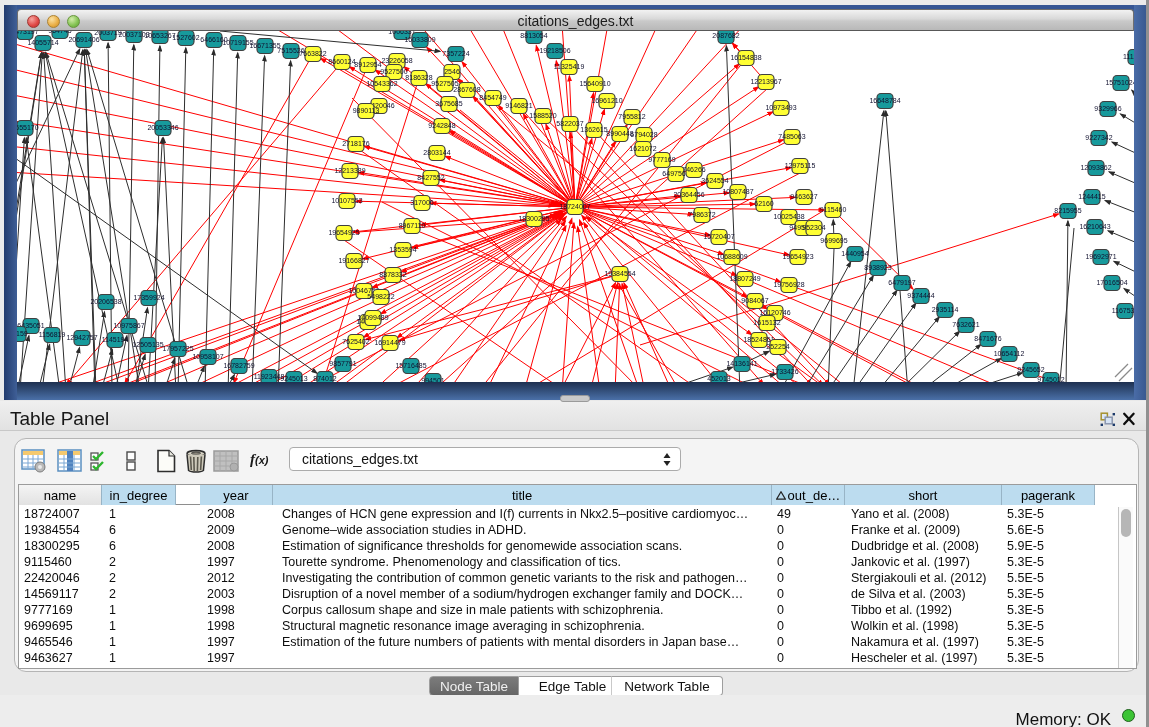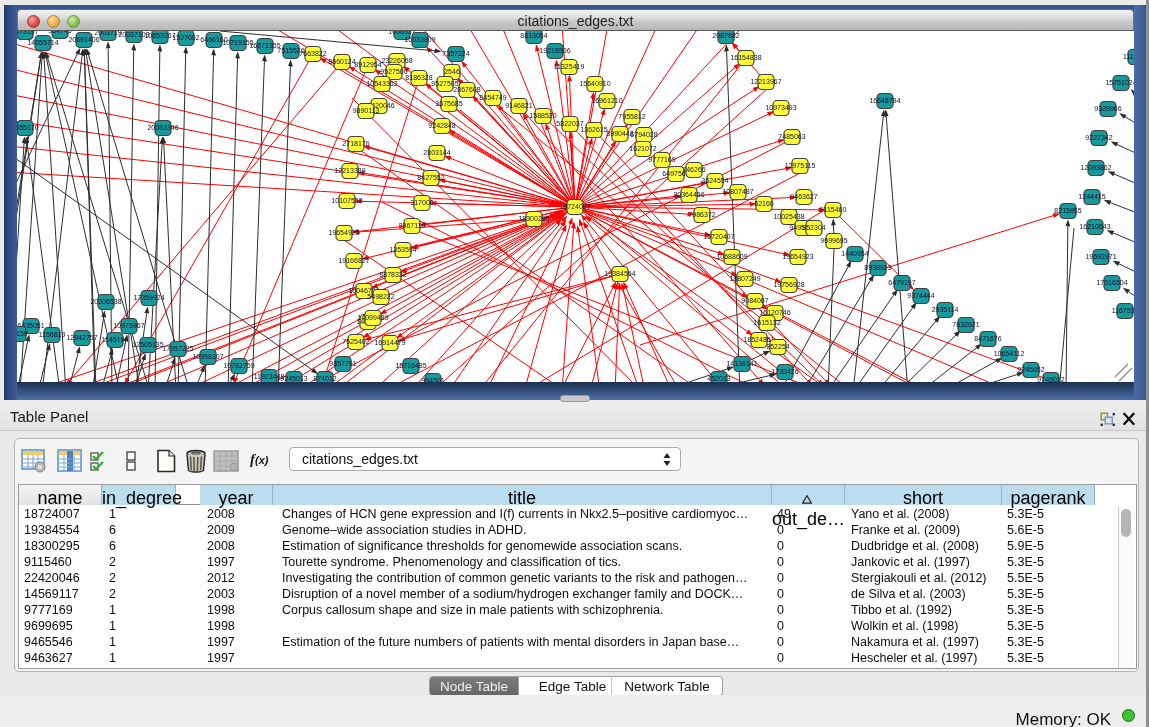"Table Panel" #tpheader .t { font-size: 15px -> 19px }
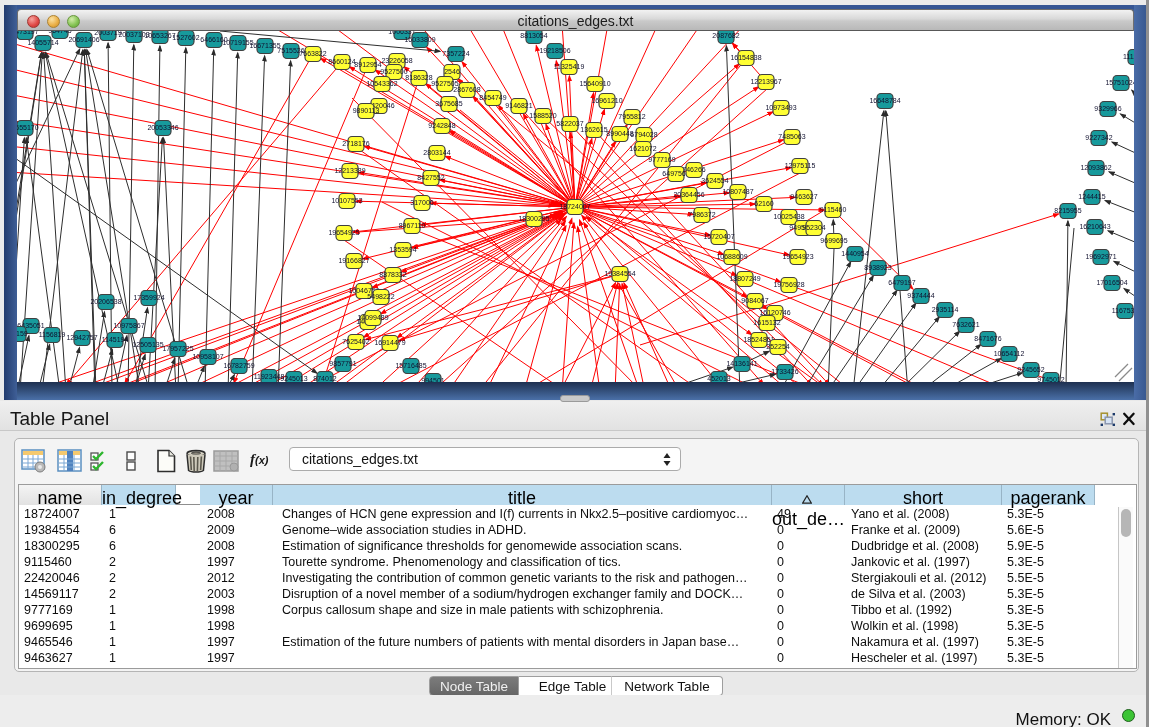"f(x)" #container { border-radius: 5px -> 12px }
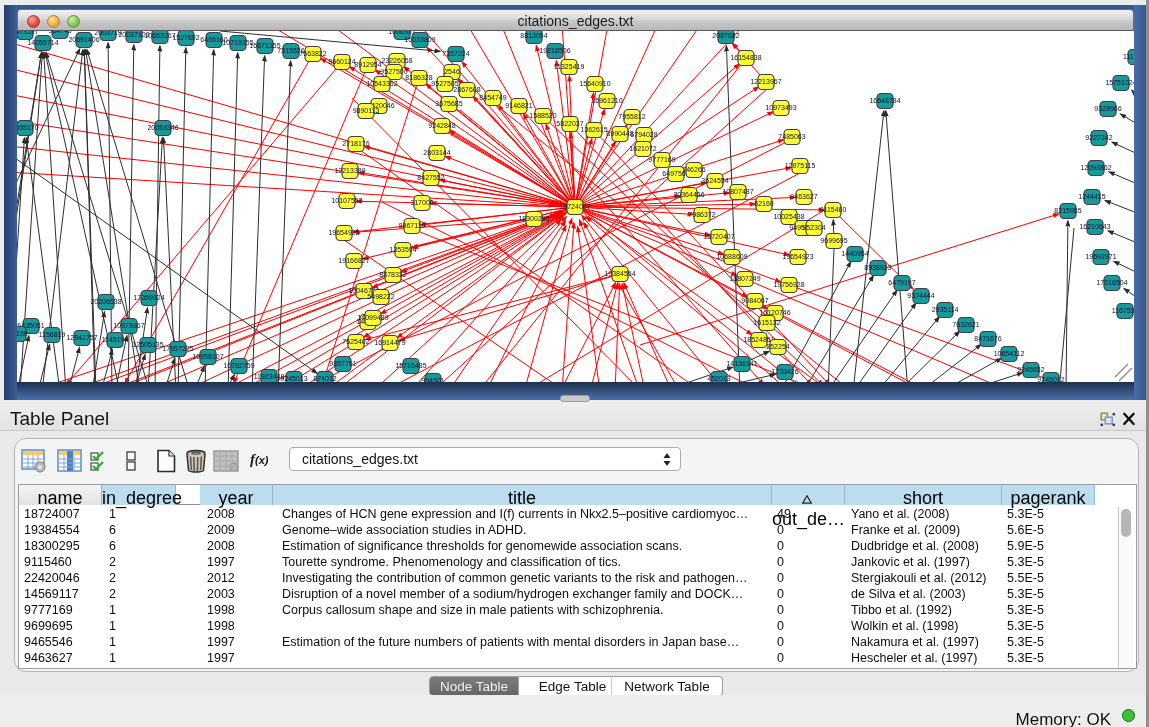"name" #thead { font-size: 18px -> 13px }
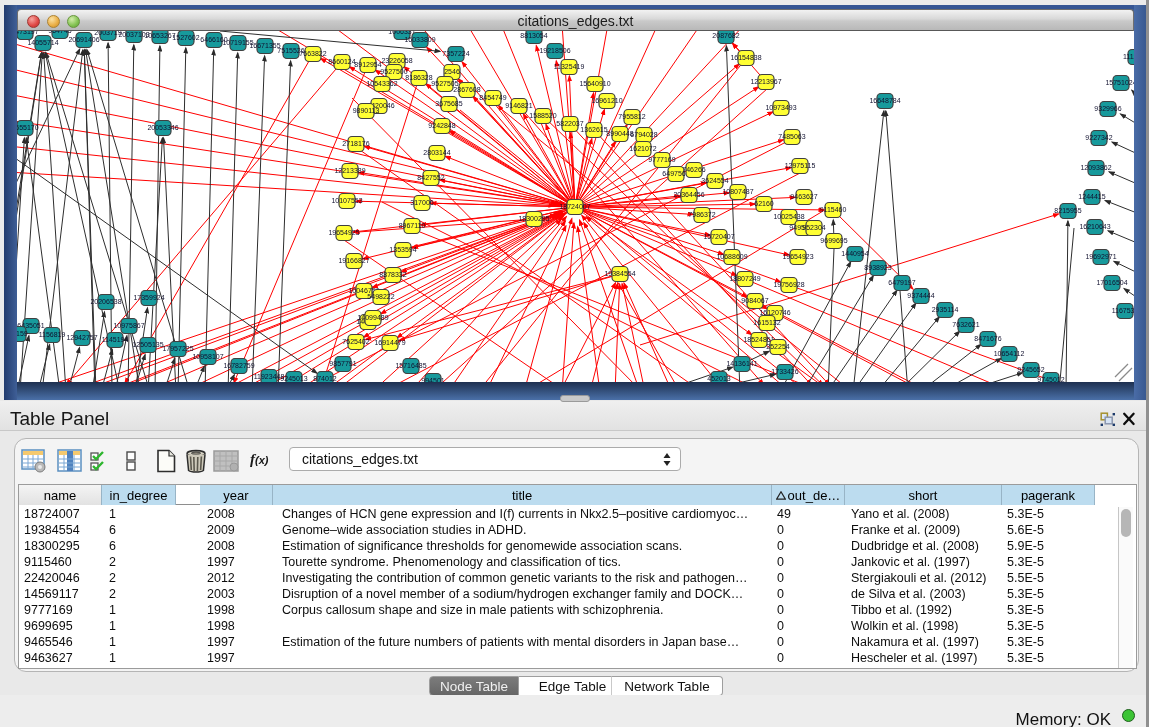"Structural magnetic resonance image" div.c3 { html: none -> <div>Structural magnetic resonance image averaging in schizophrenia.</div> }
